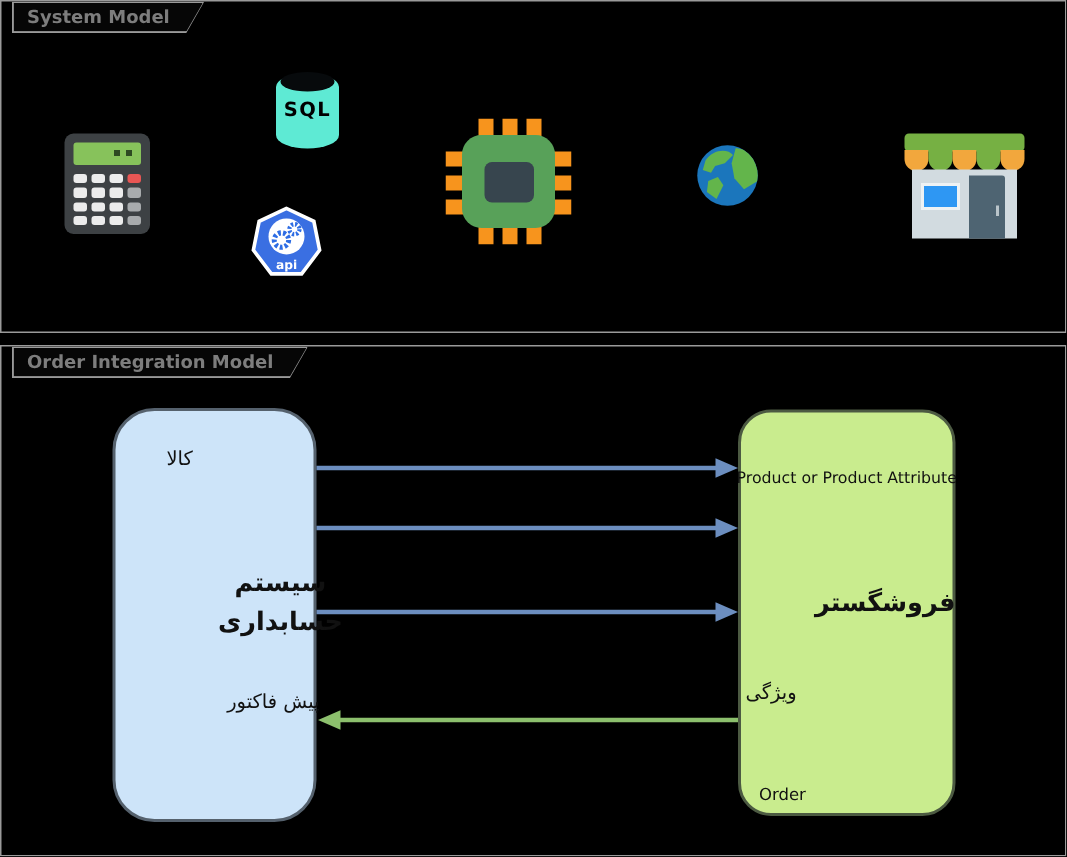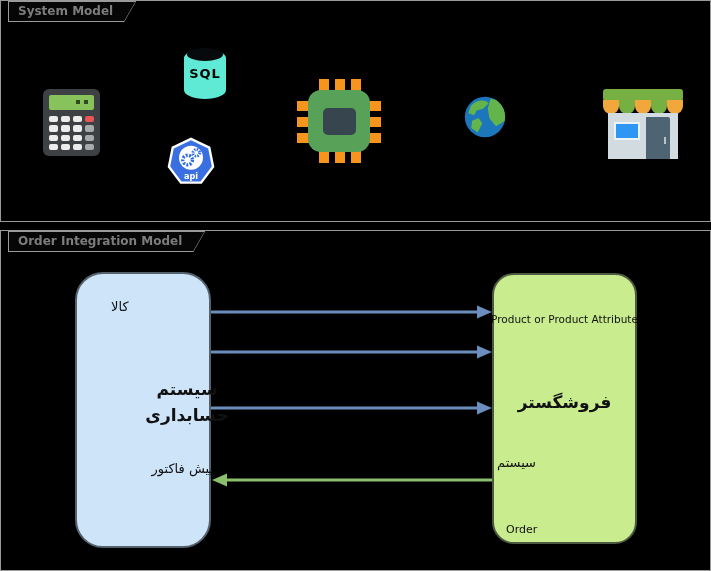"فروشگستر" .store-title { text-align: center -> right }
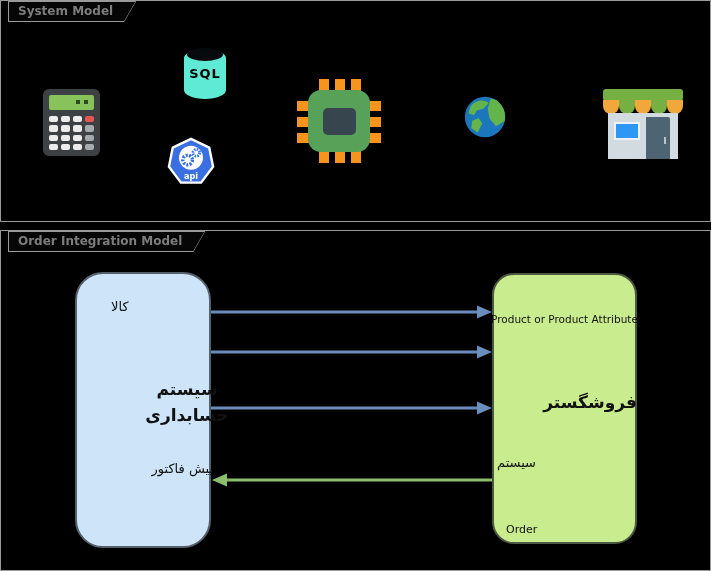"سیستم" div.dlabel { text: سیستم -> ویژگی }
